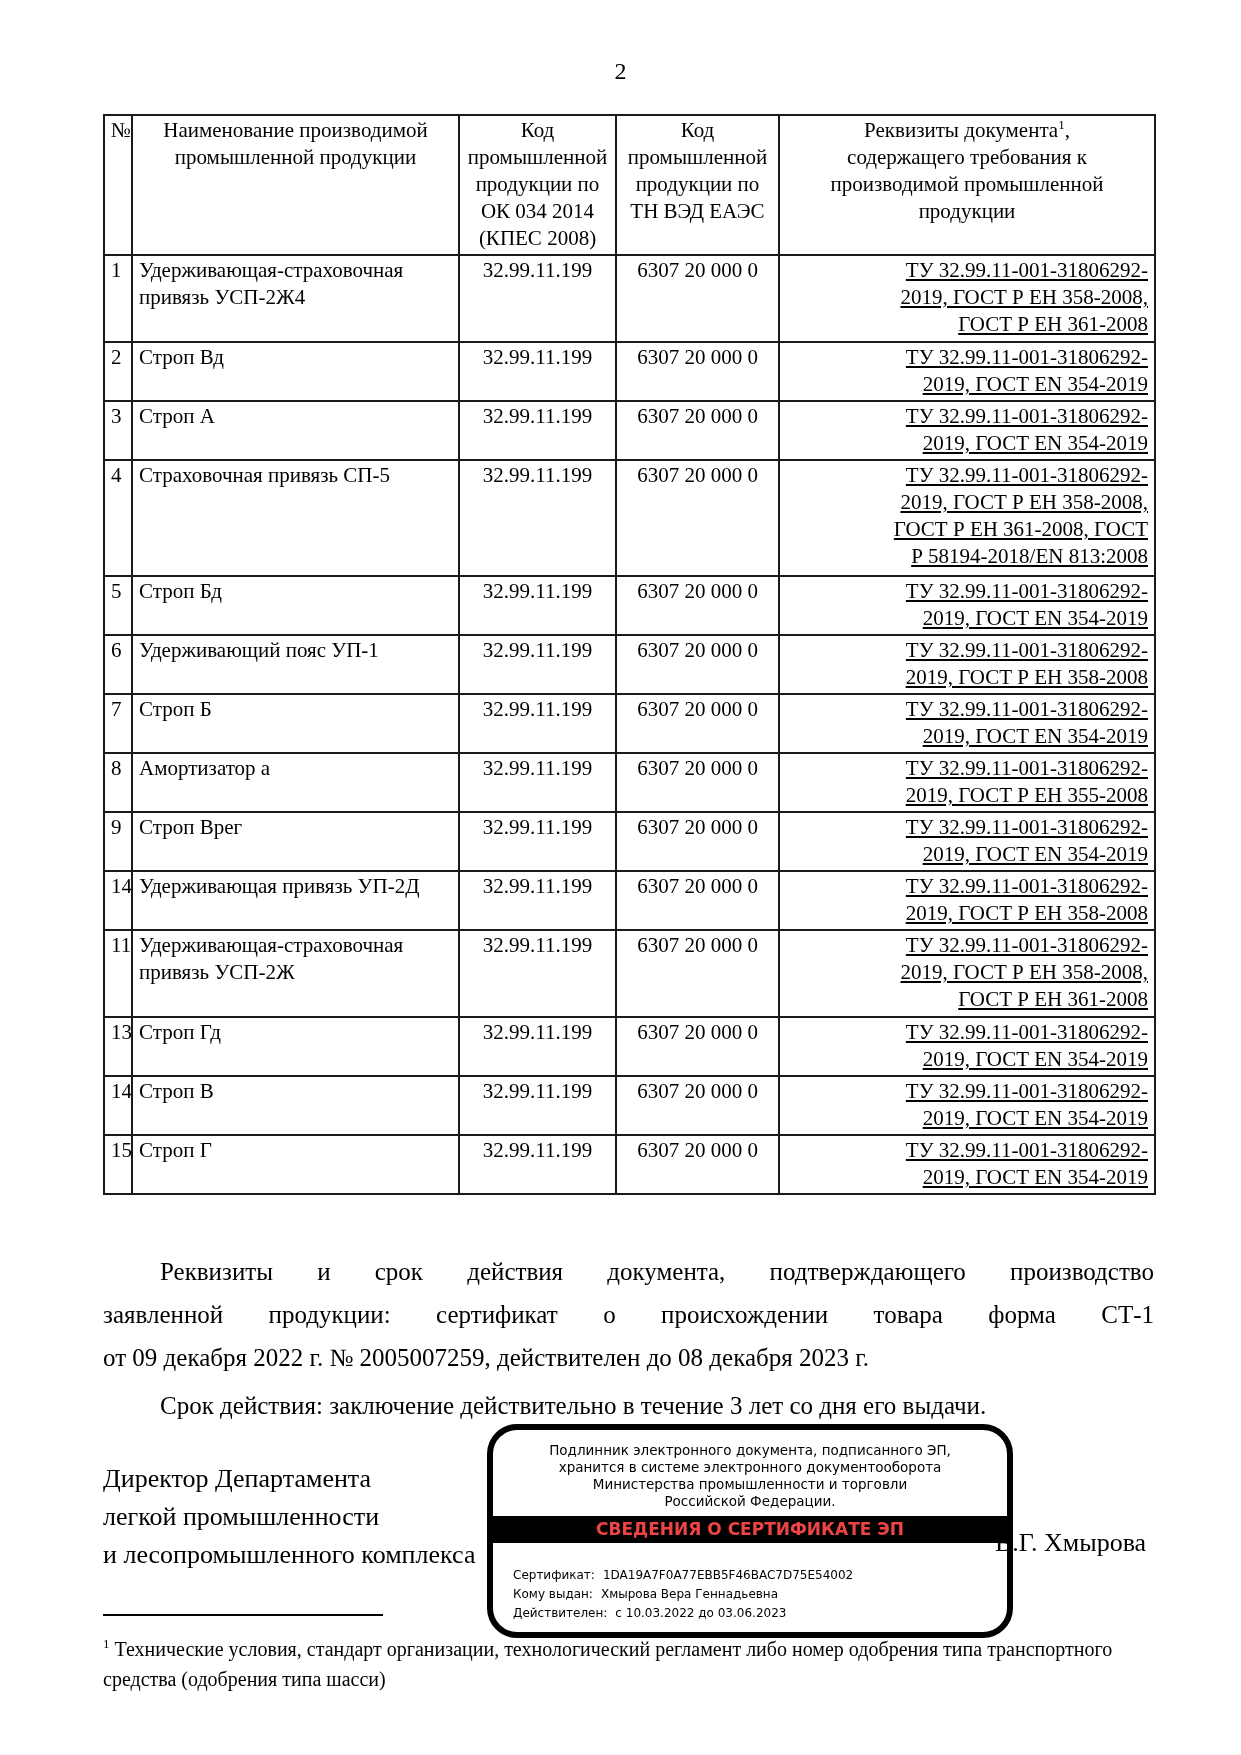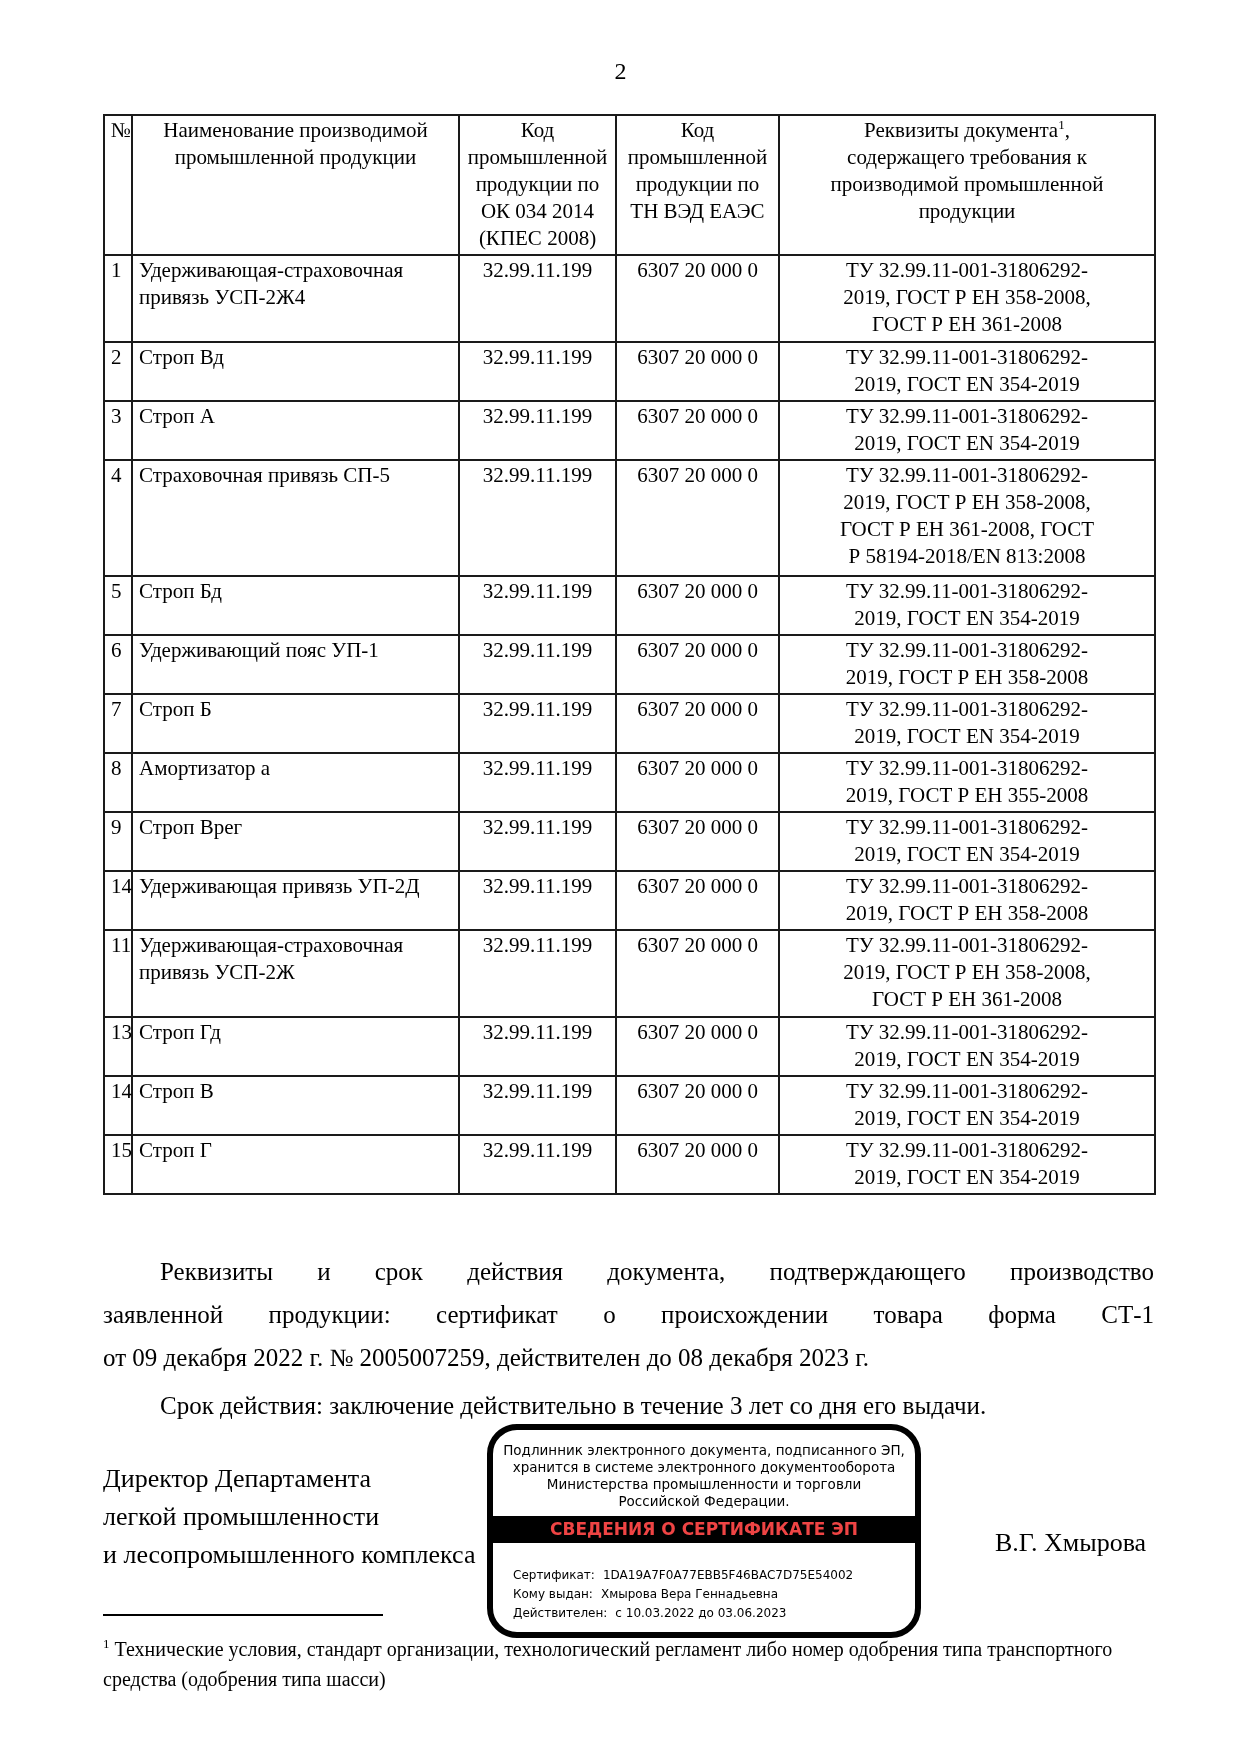"ТУ 32.99.11-001-31806292-" td.cell-req { text-align: center -> right; text-decoration: none -> underline }
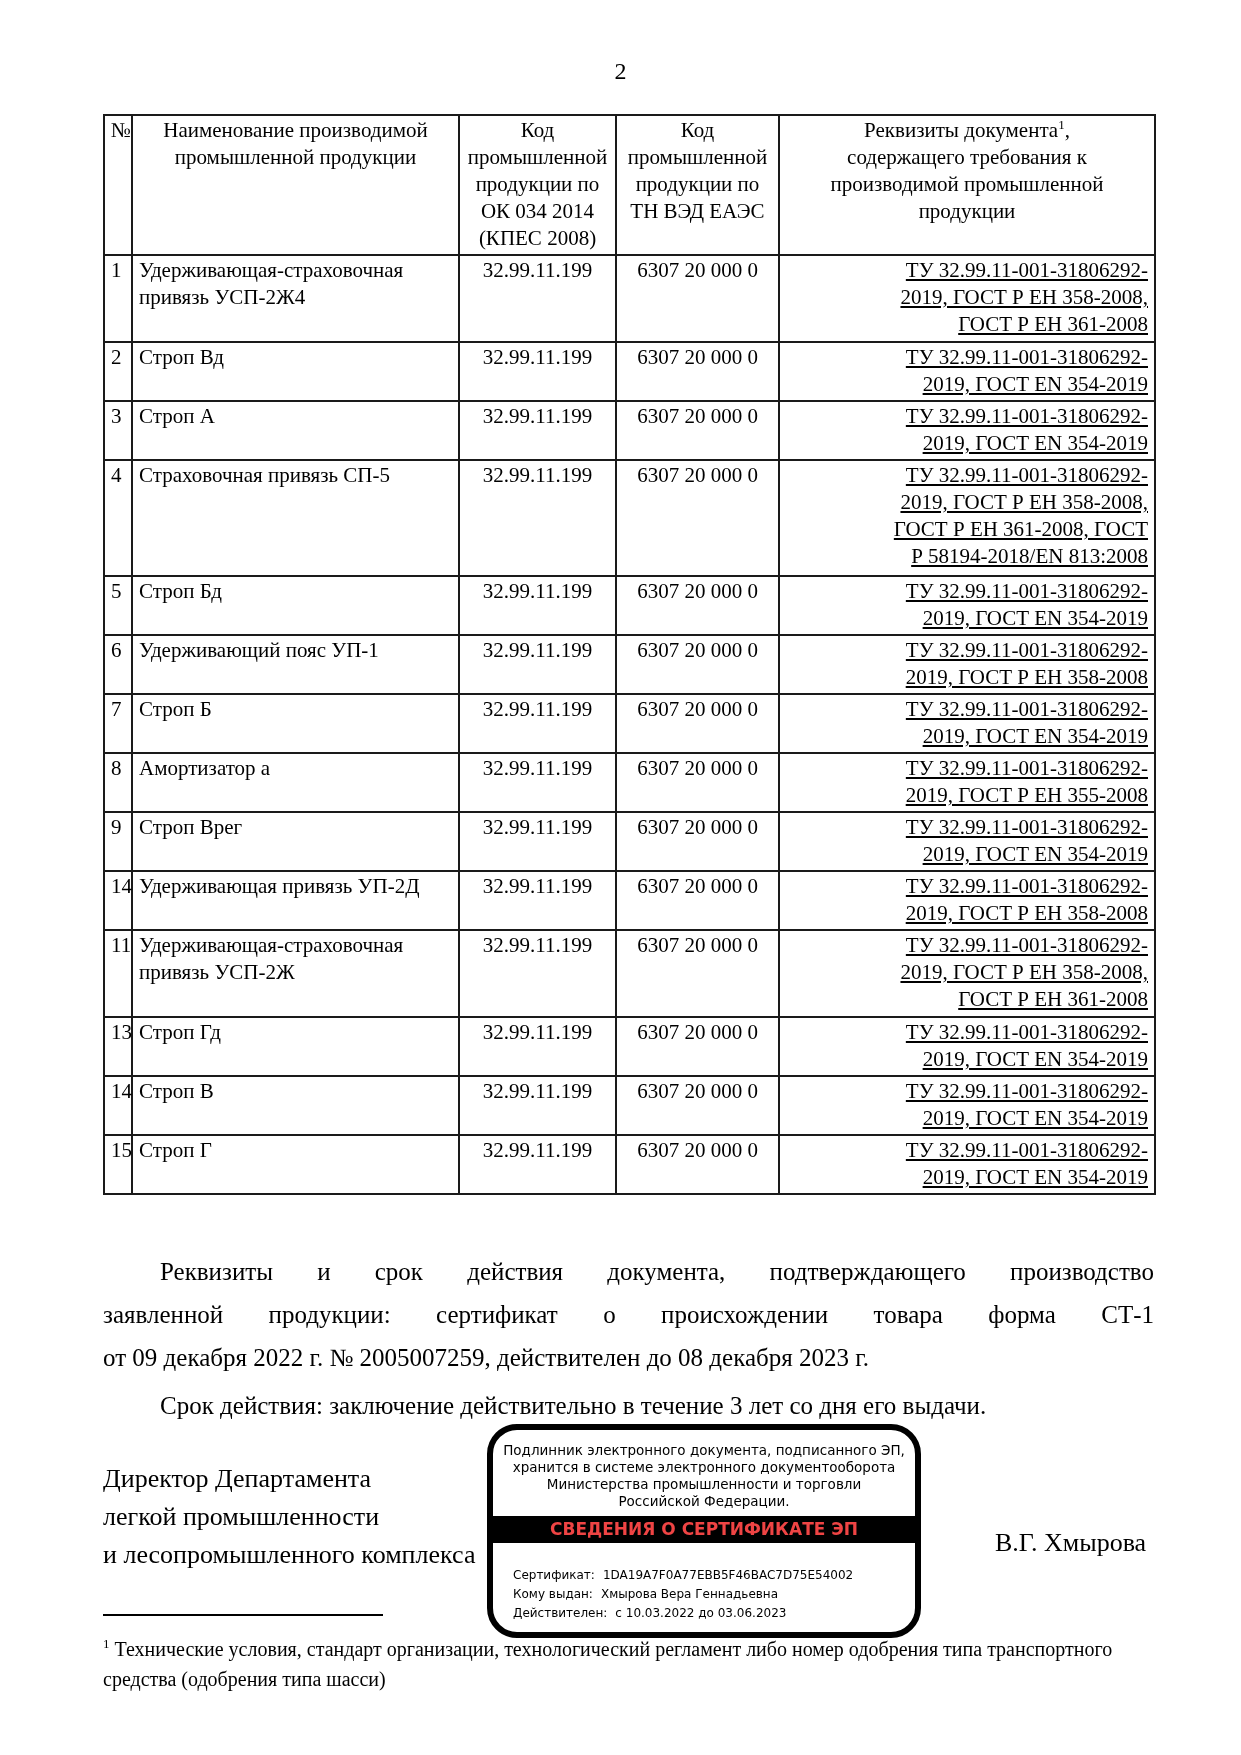"Подлинник электронного документа," .stamp { width: 434px -> 526px }
